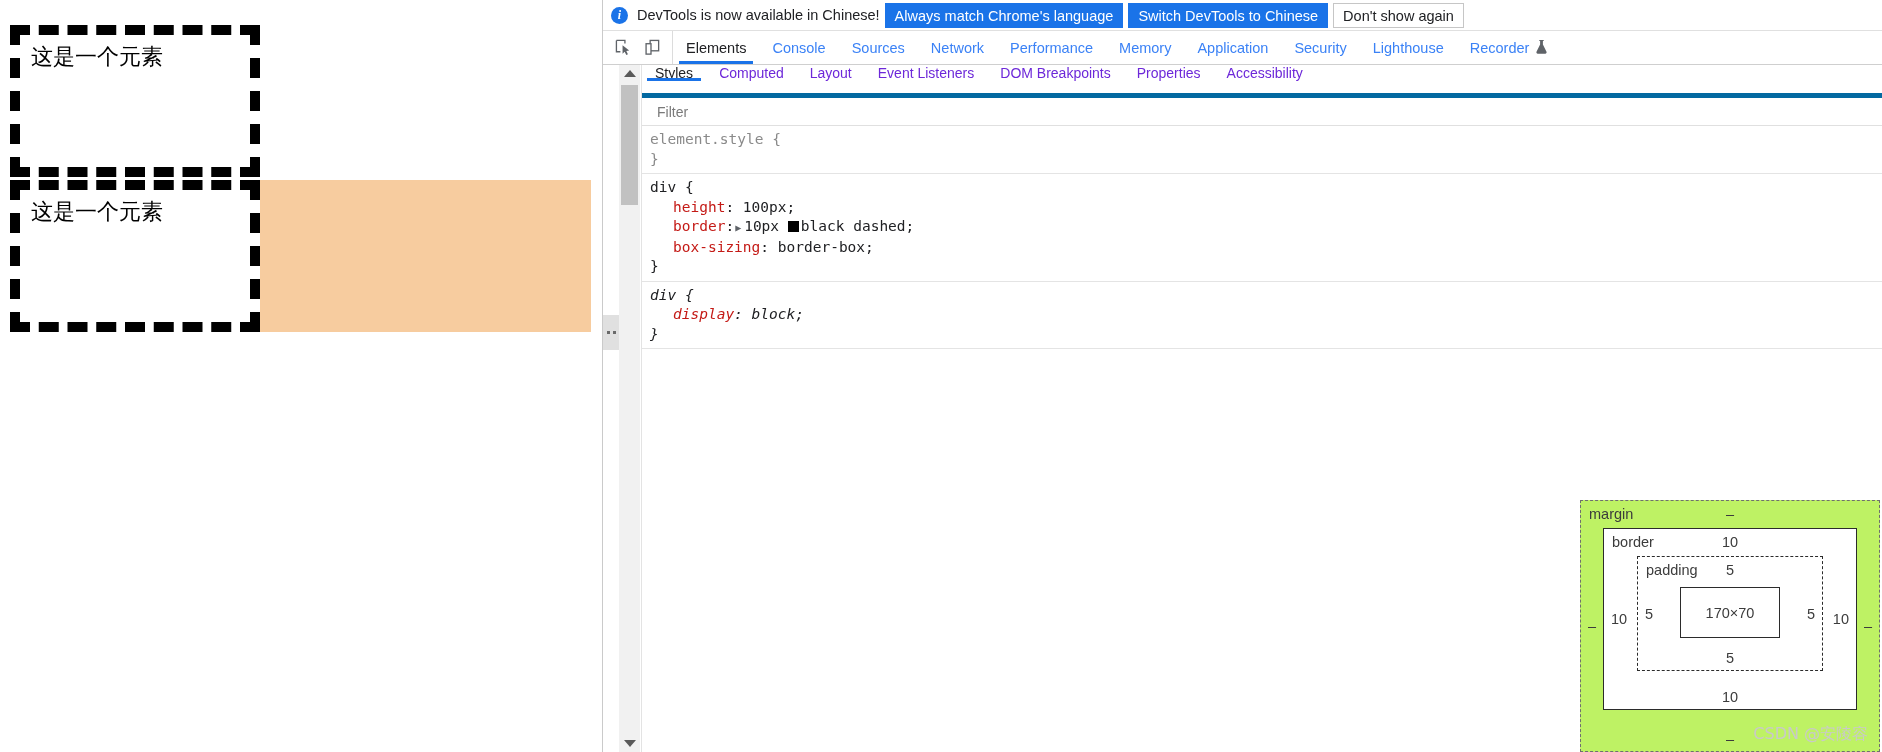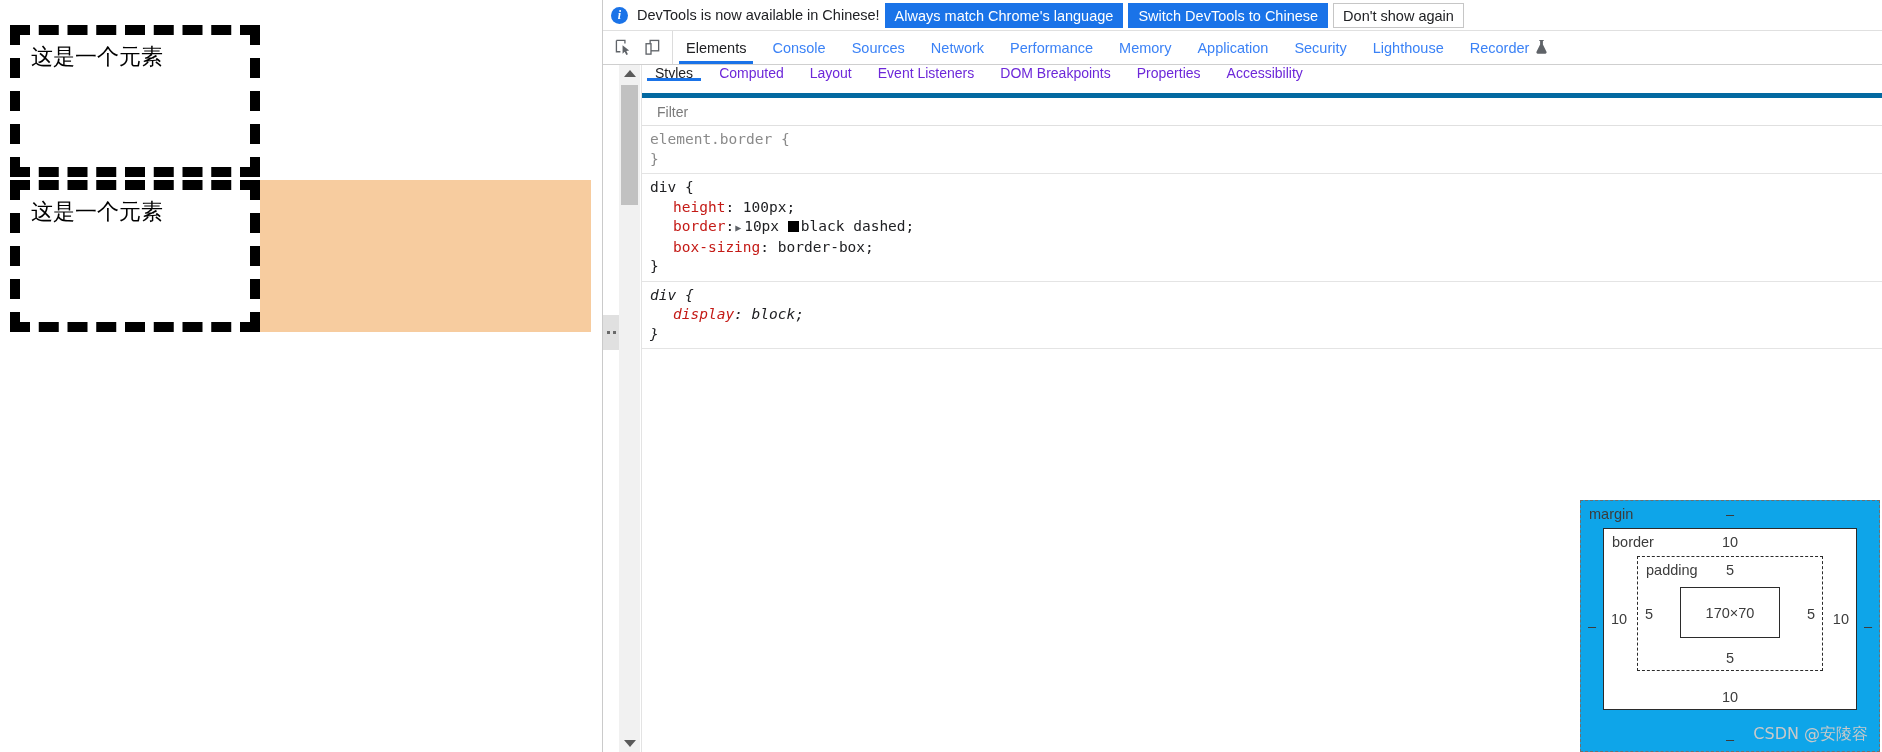"element.border" span.sel-grey { text: element.border -> element.style }
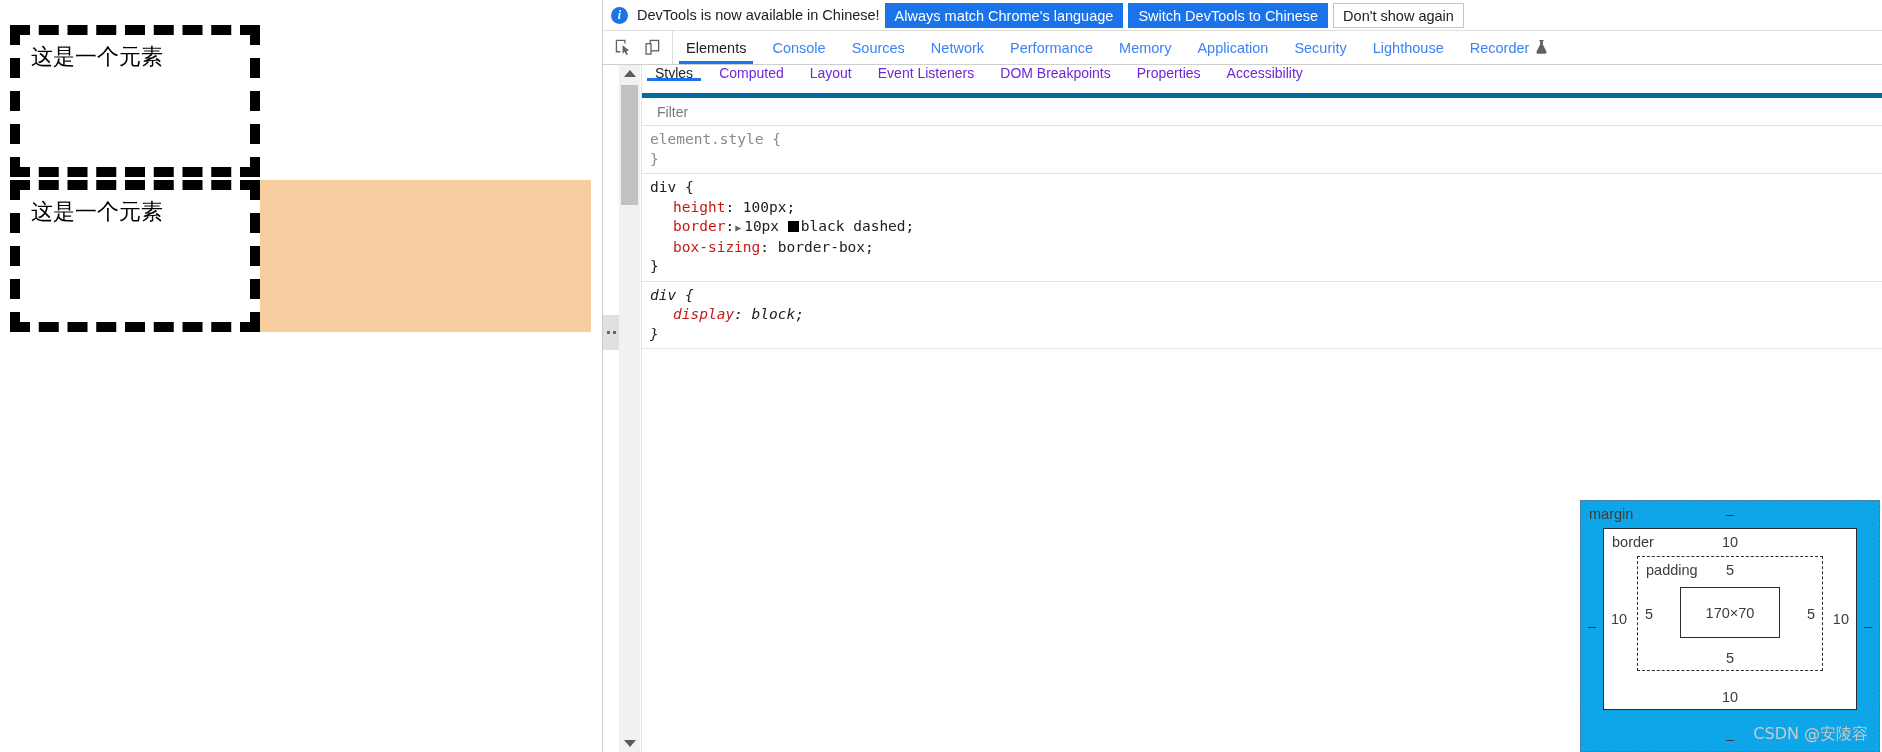"margin" #bm-margin { background: #0ea5e9 -> #bef264 }
